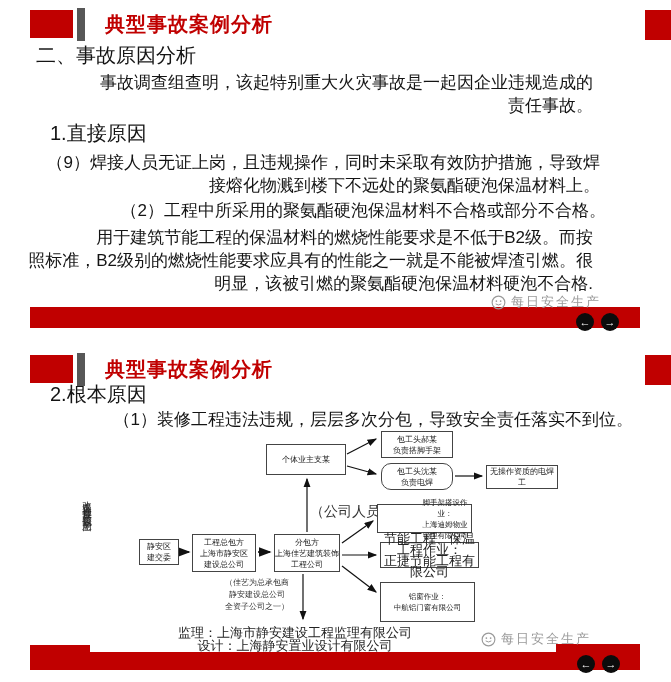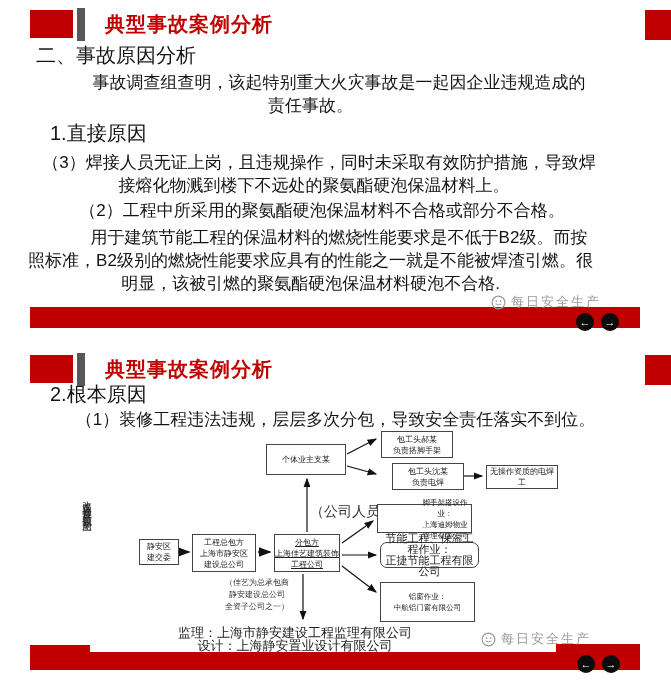"事故调查组查明，该起特别重大火灾事故是一起因企业违规造成的责任事故。" .para { text-align: center -> right }
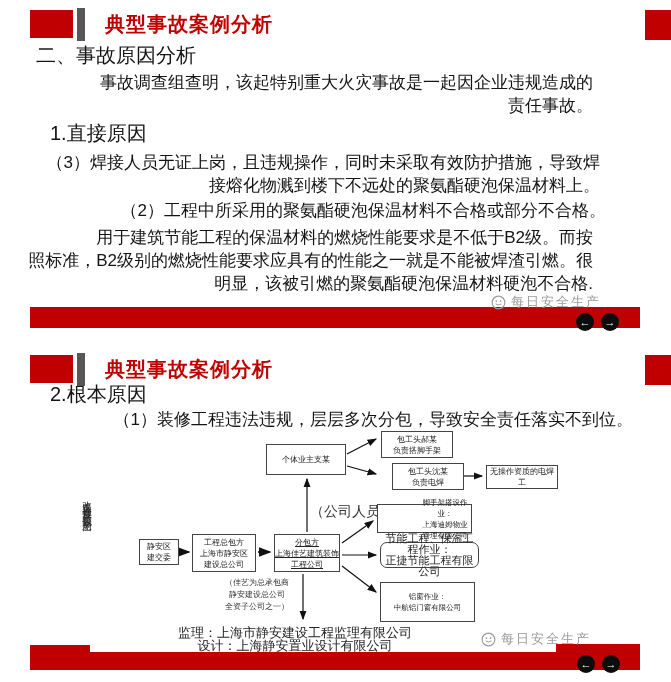"（3）焊接人员无证上岗，且违规操作，同时未采取有效防护措施，导致焊接熔化物溅到楼" div.para { text: 3 -> 9 }
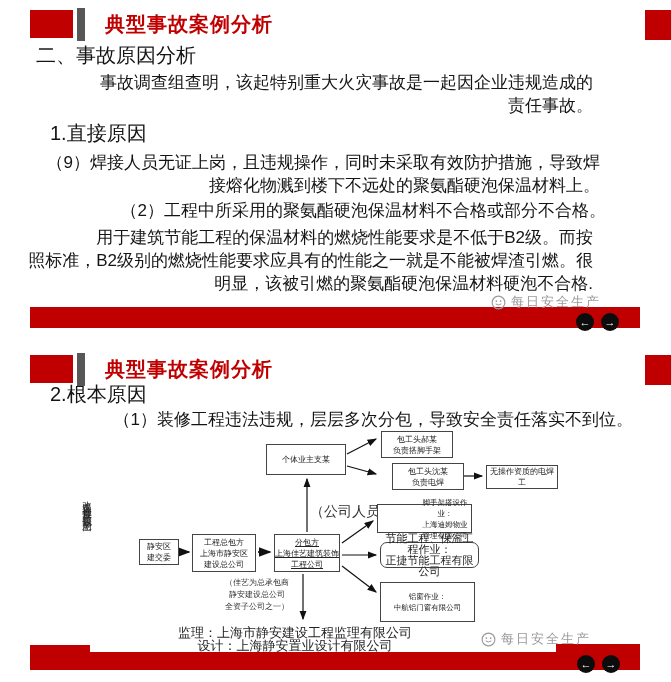"包工头沈某" div.dbox { border-radius: none -> 10px; left: 392px -> 381px }
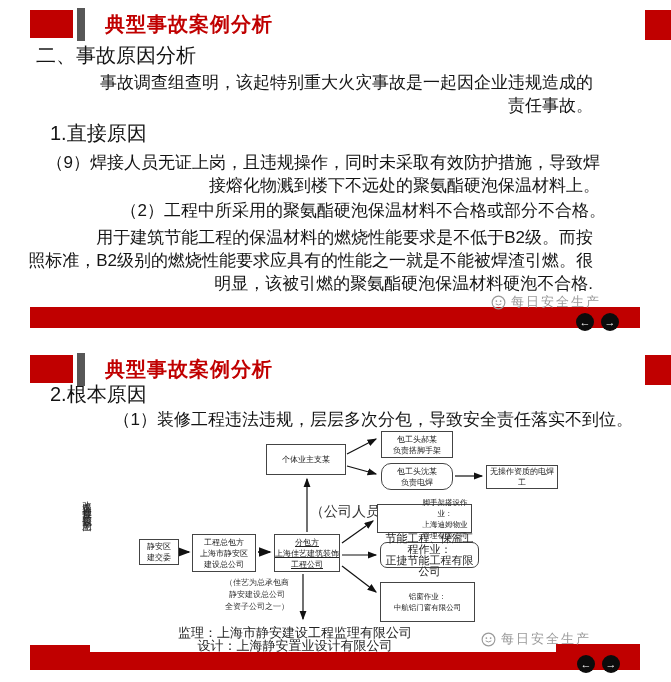"分包方" div.dbox { text-decoration: underline -> none }
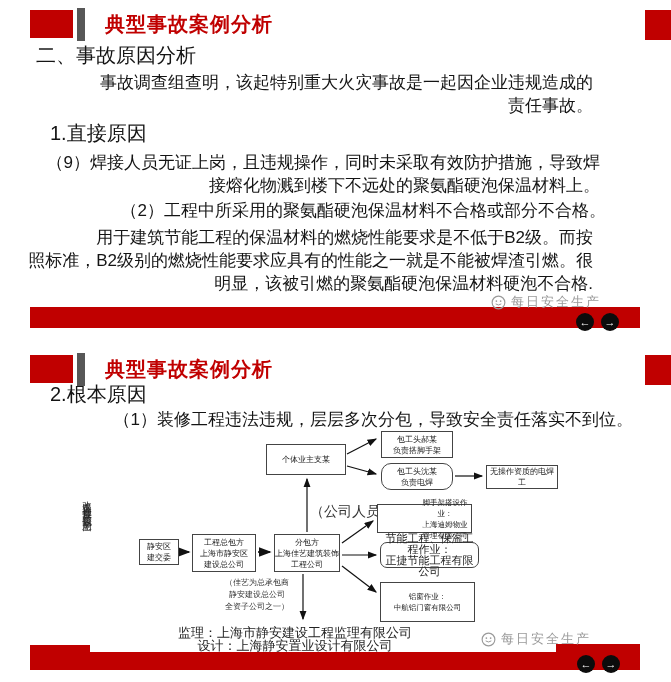"节能工程、保温工程作业：" div.dbox { border-radius: 7px -> none; font-size: 11px -> 13px }
